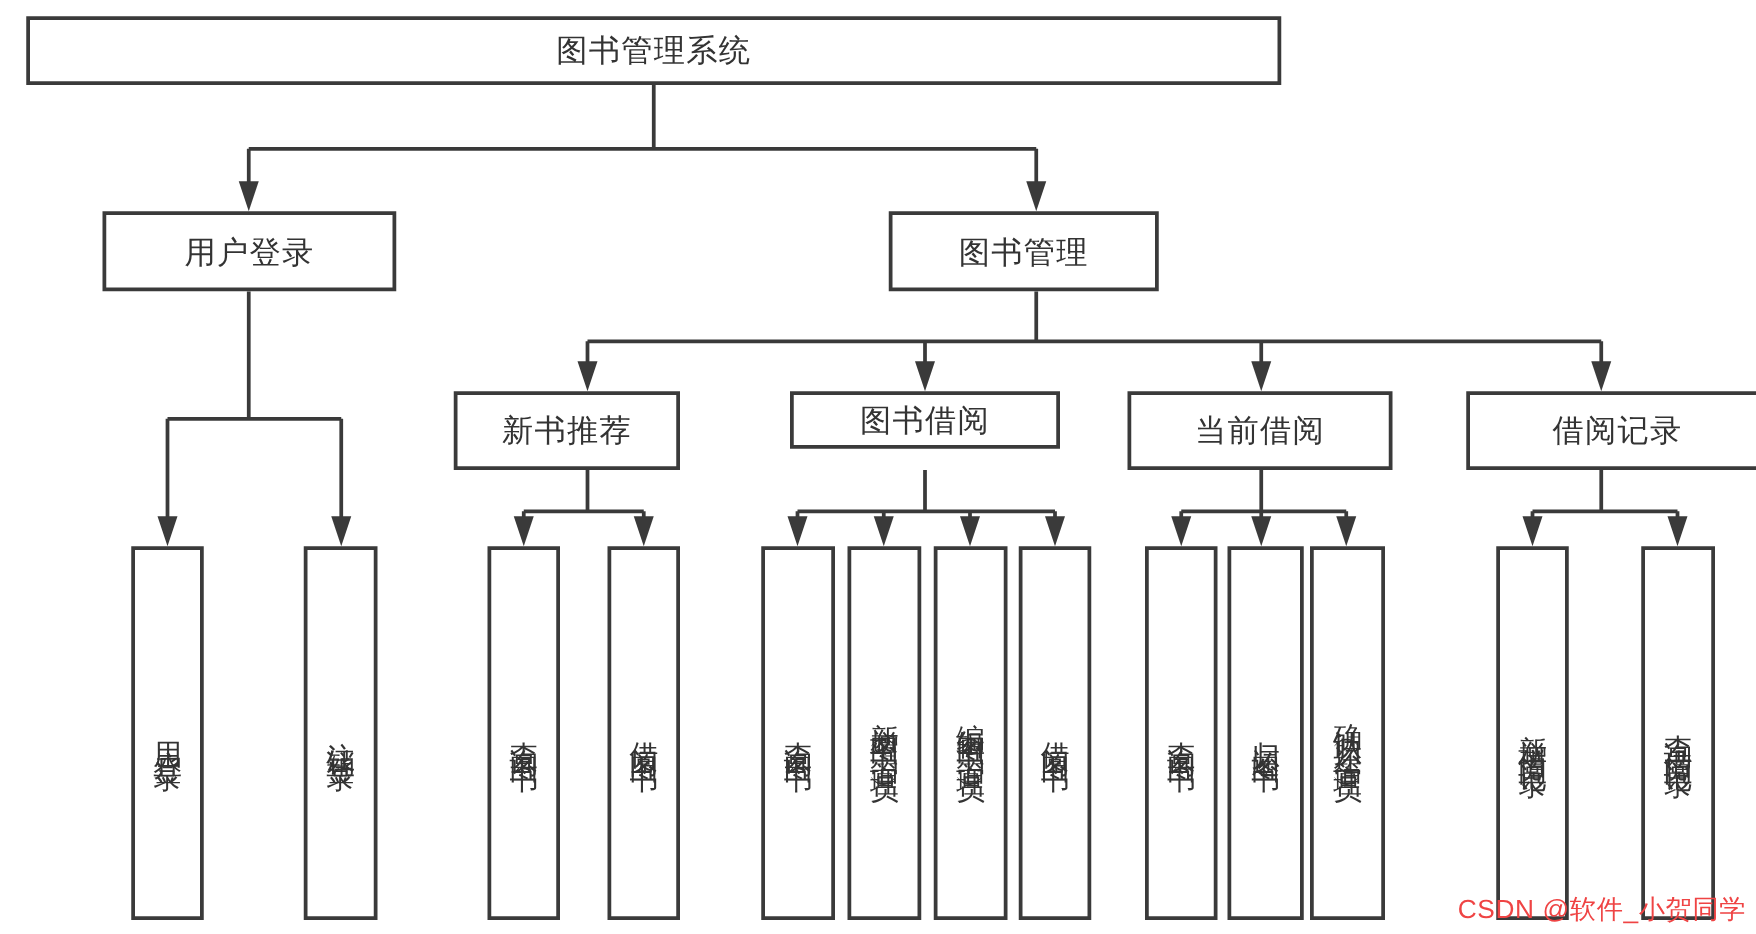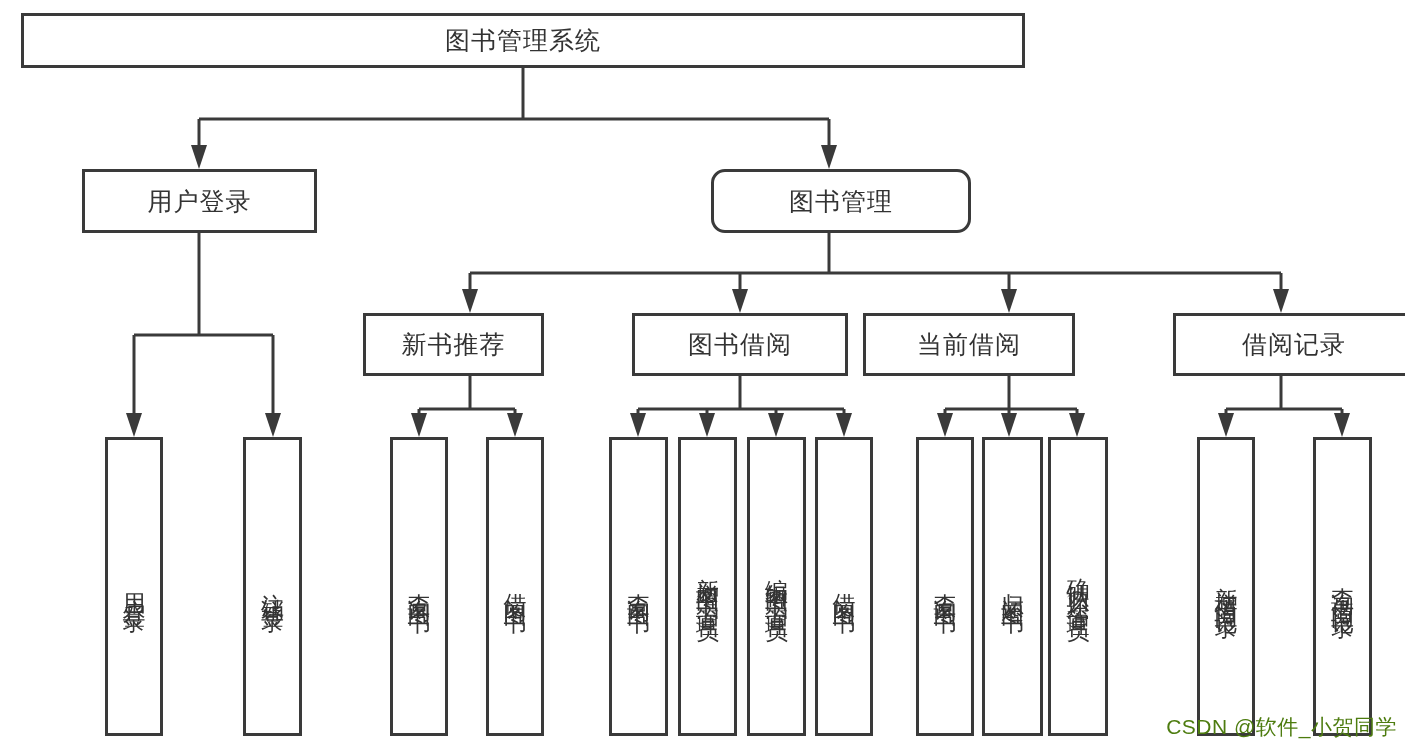"图书管理" div.node { border-radius: 14px -> none; width: 260px -> 216px }
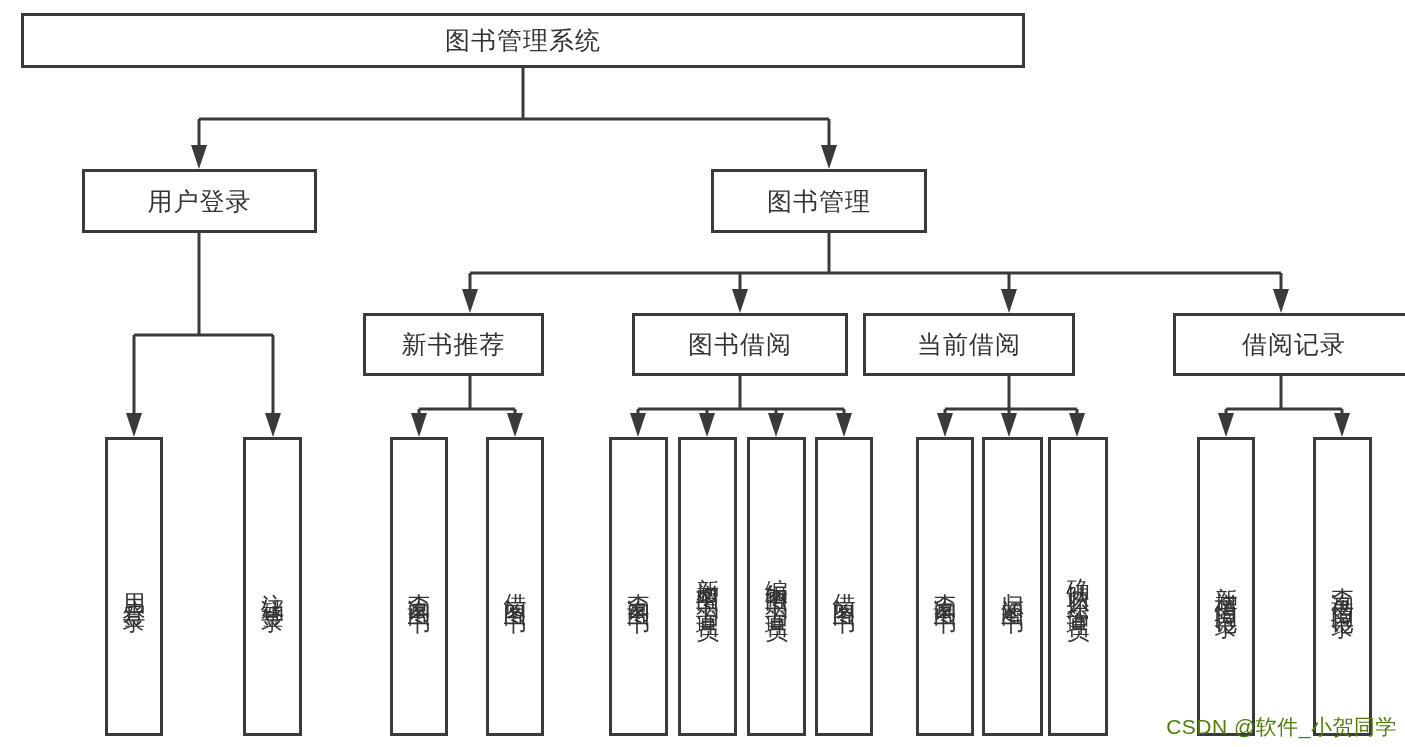"图书借阅" div.node { height: 63px -> 46px }
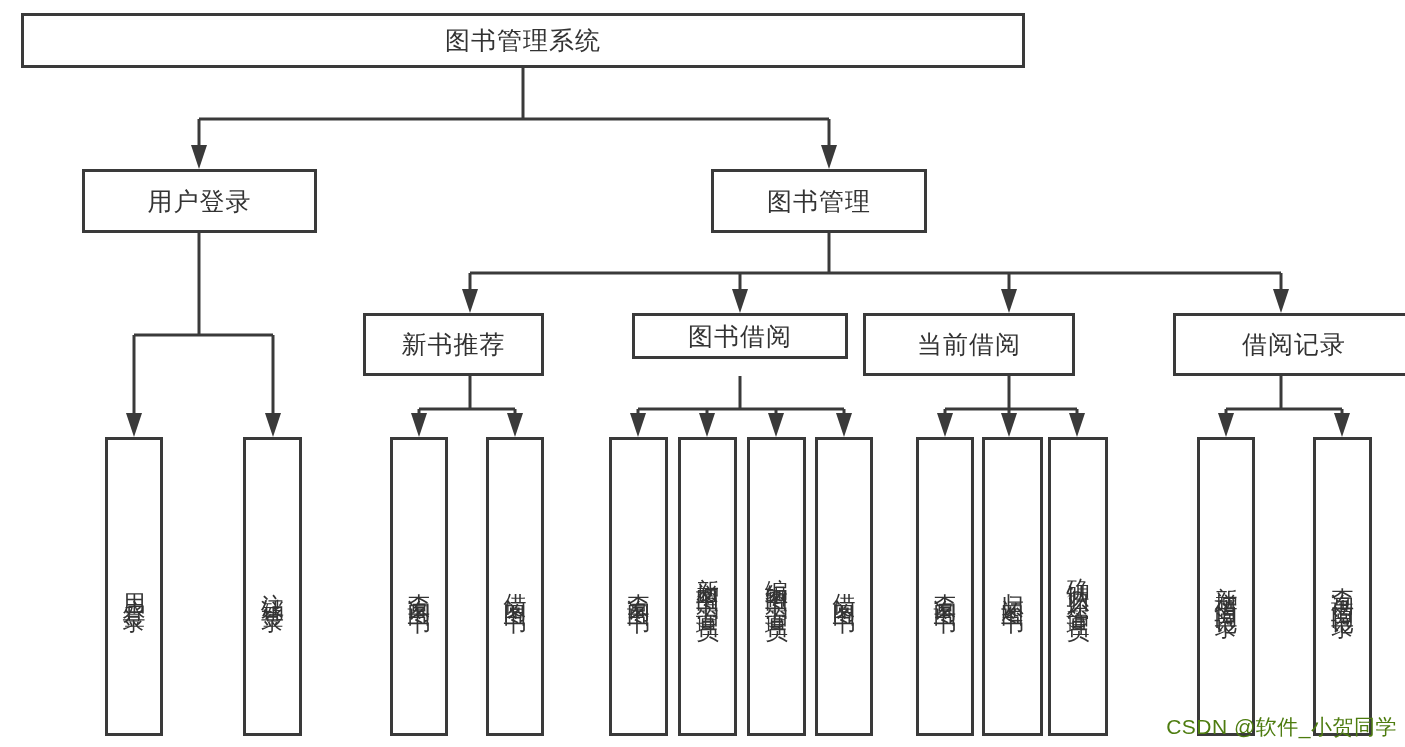"当前借阅" div.node { left: 863px -> 902px }
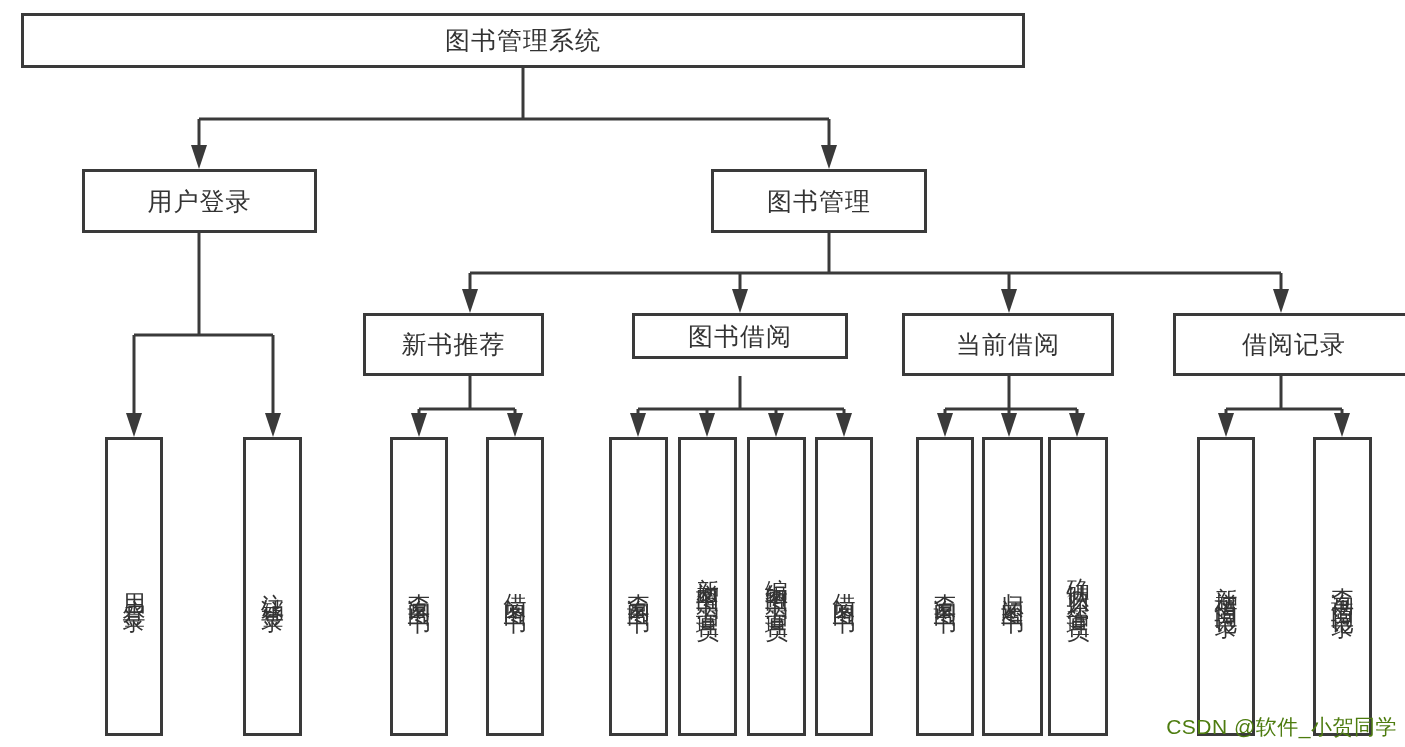"CSDN @软件_小贺同学" .watermark { color: #4d7c0f -> #ef4444 }
